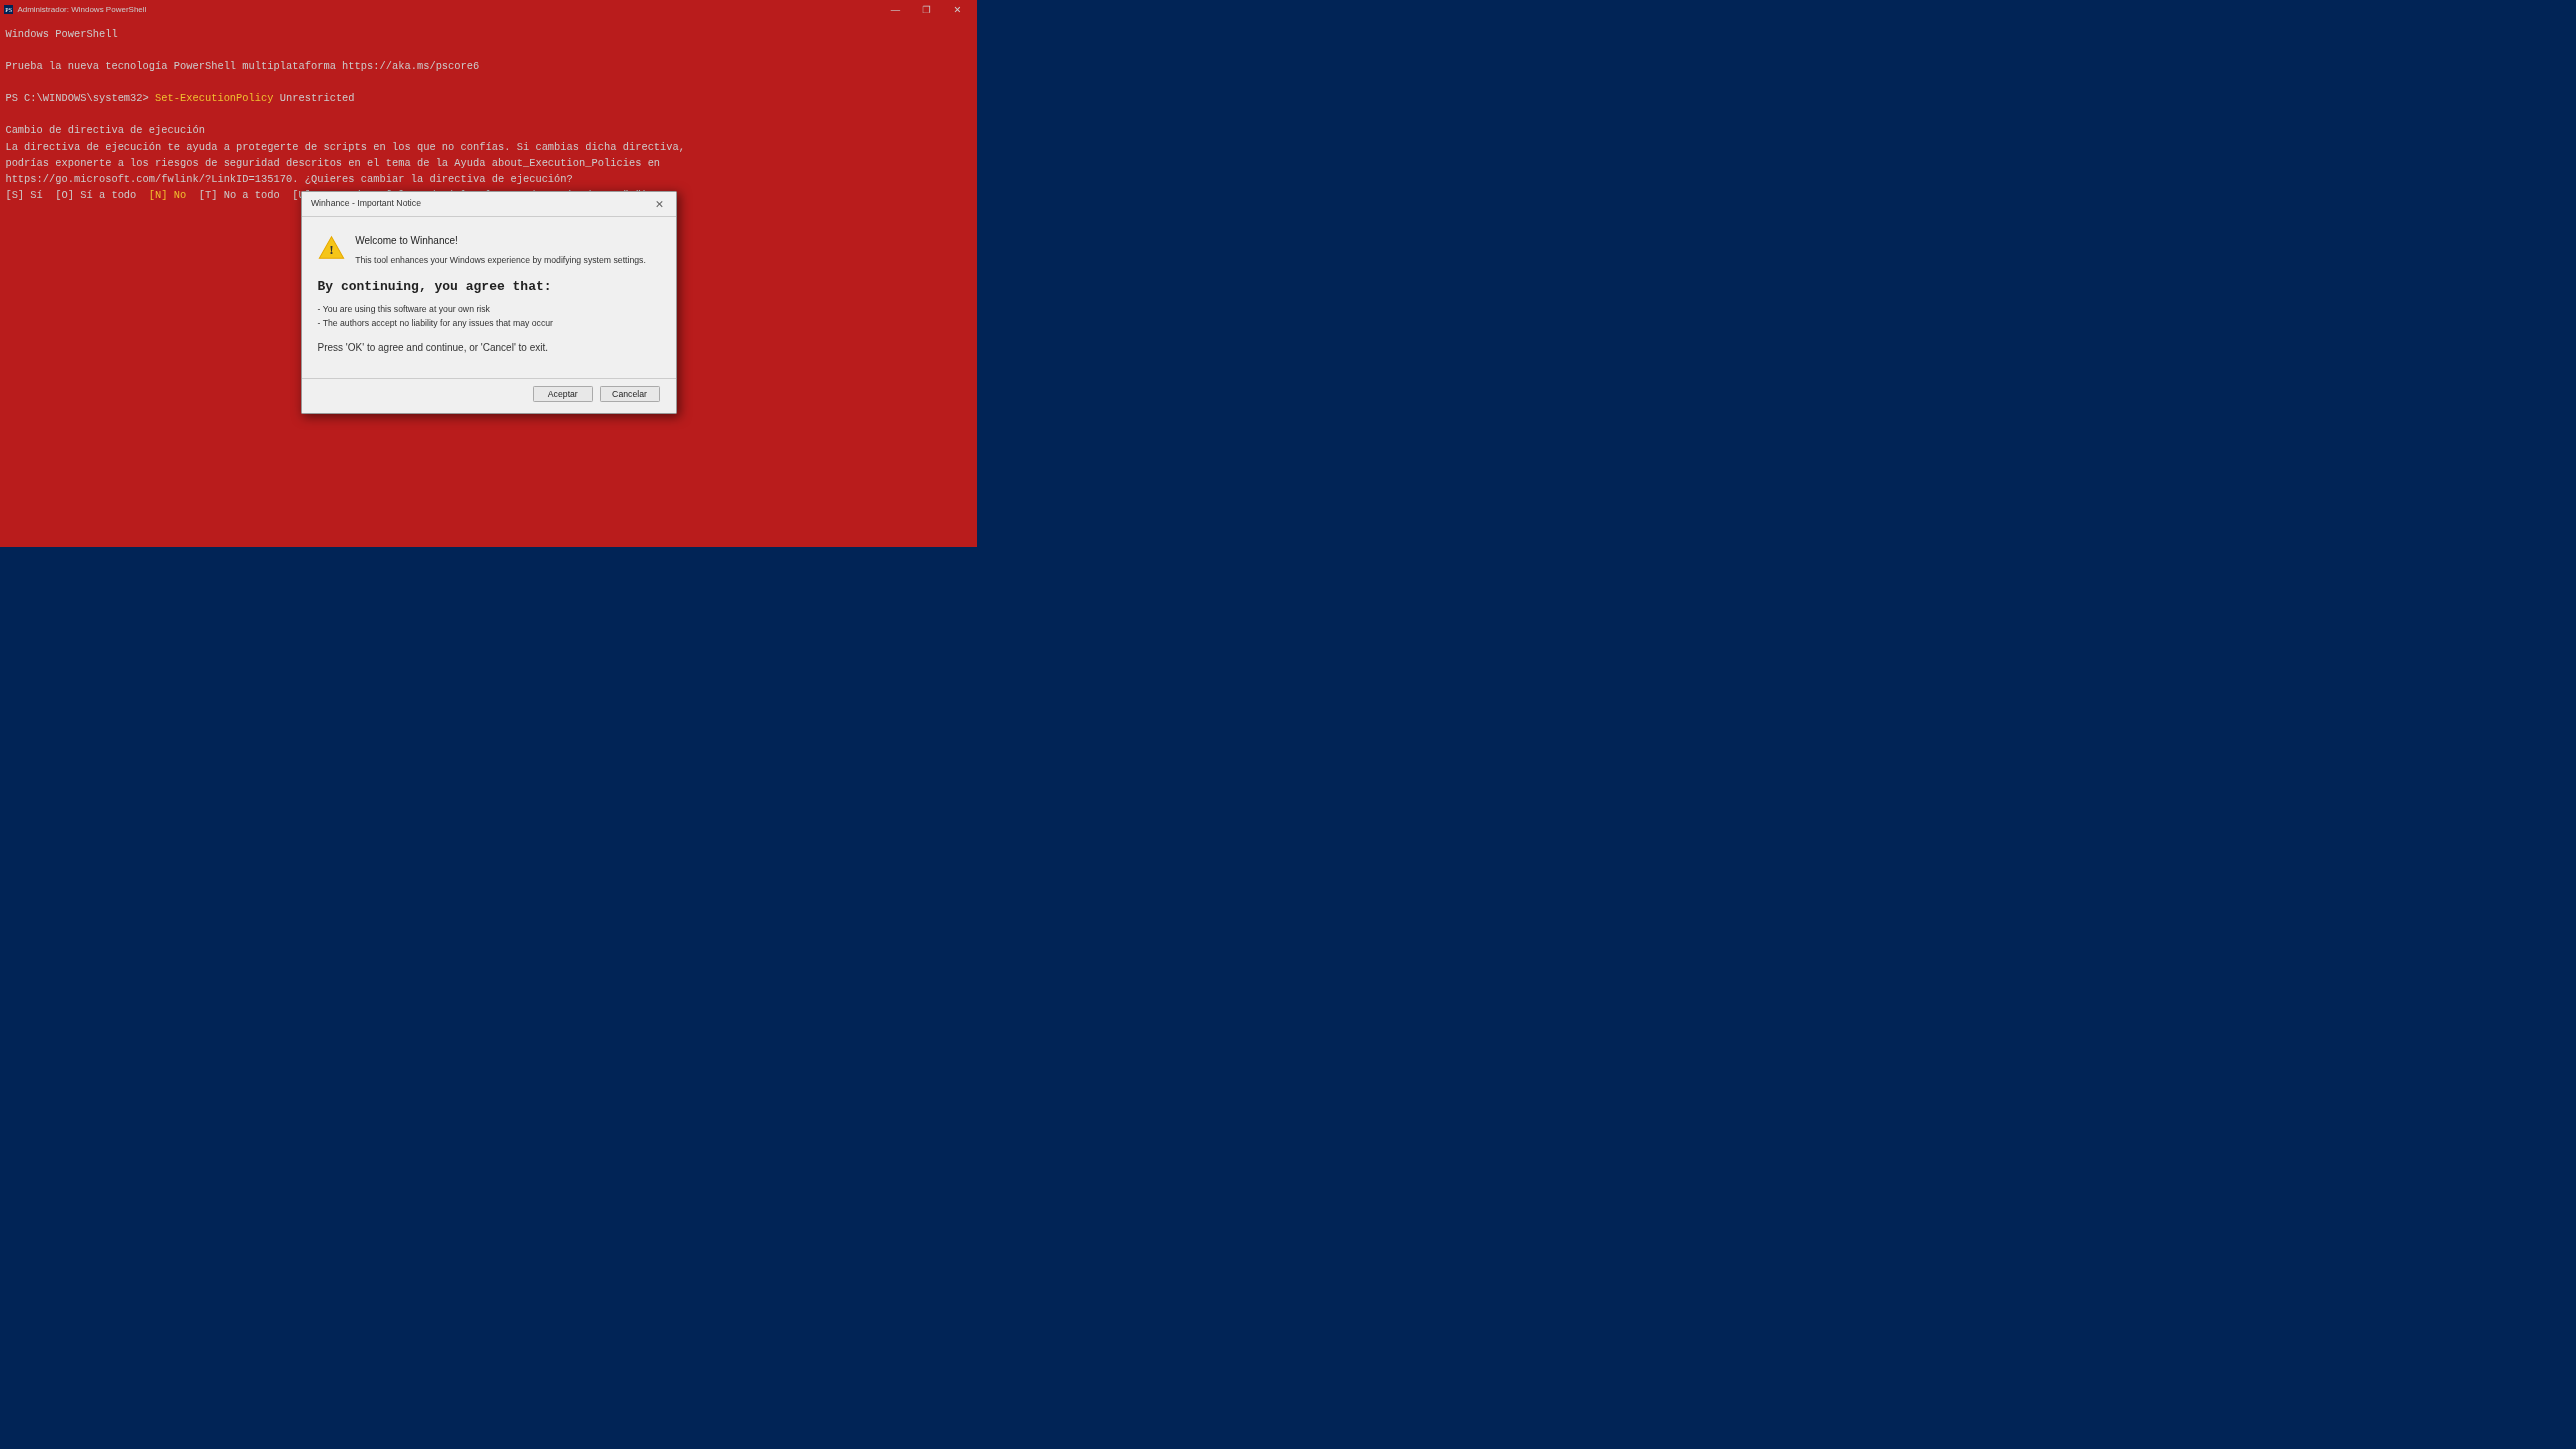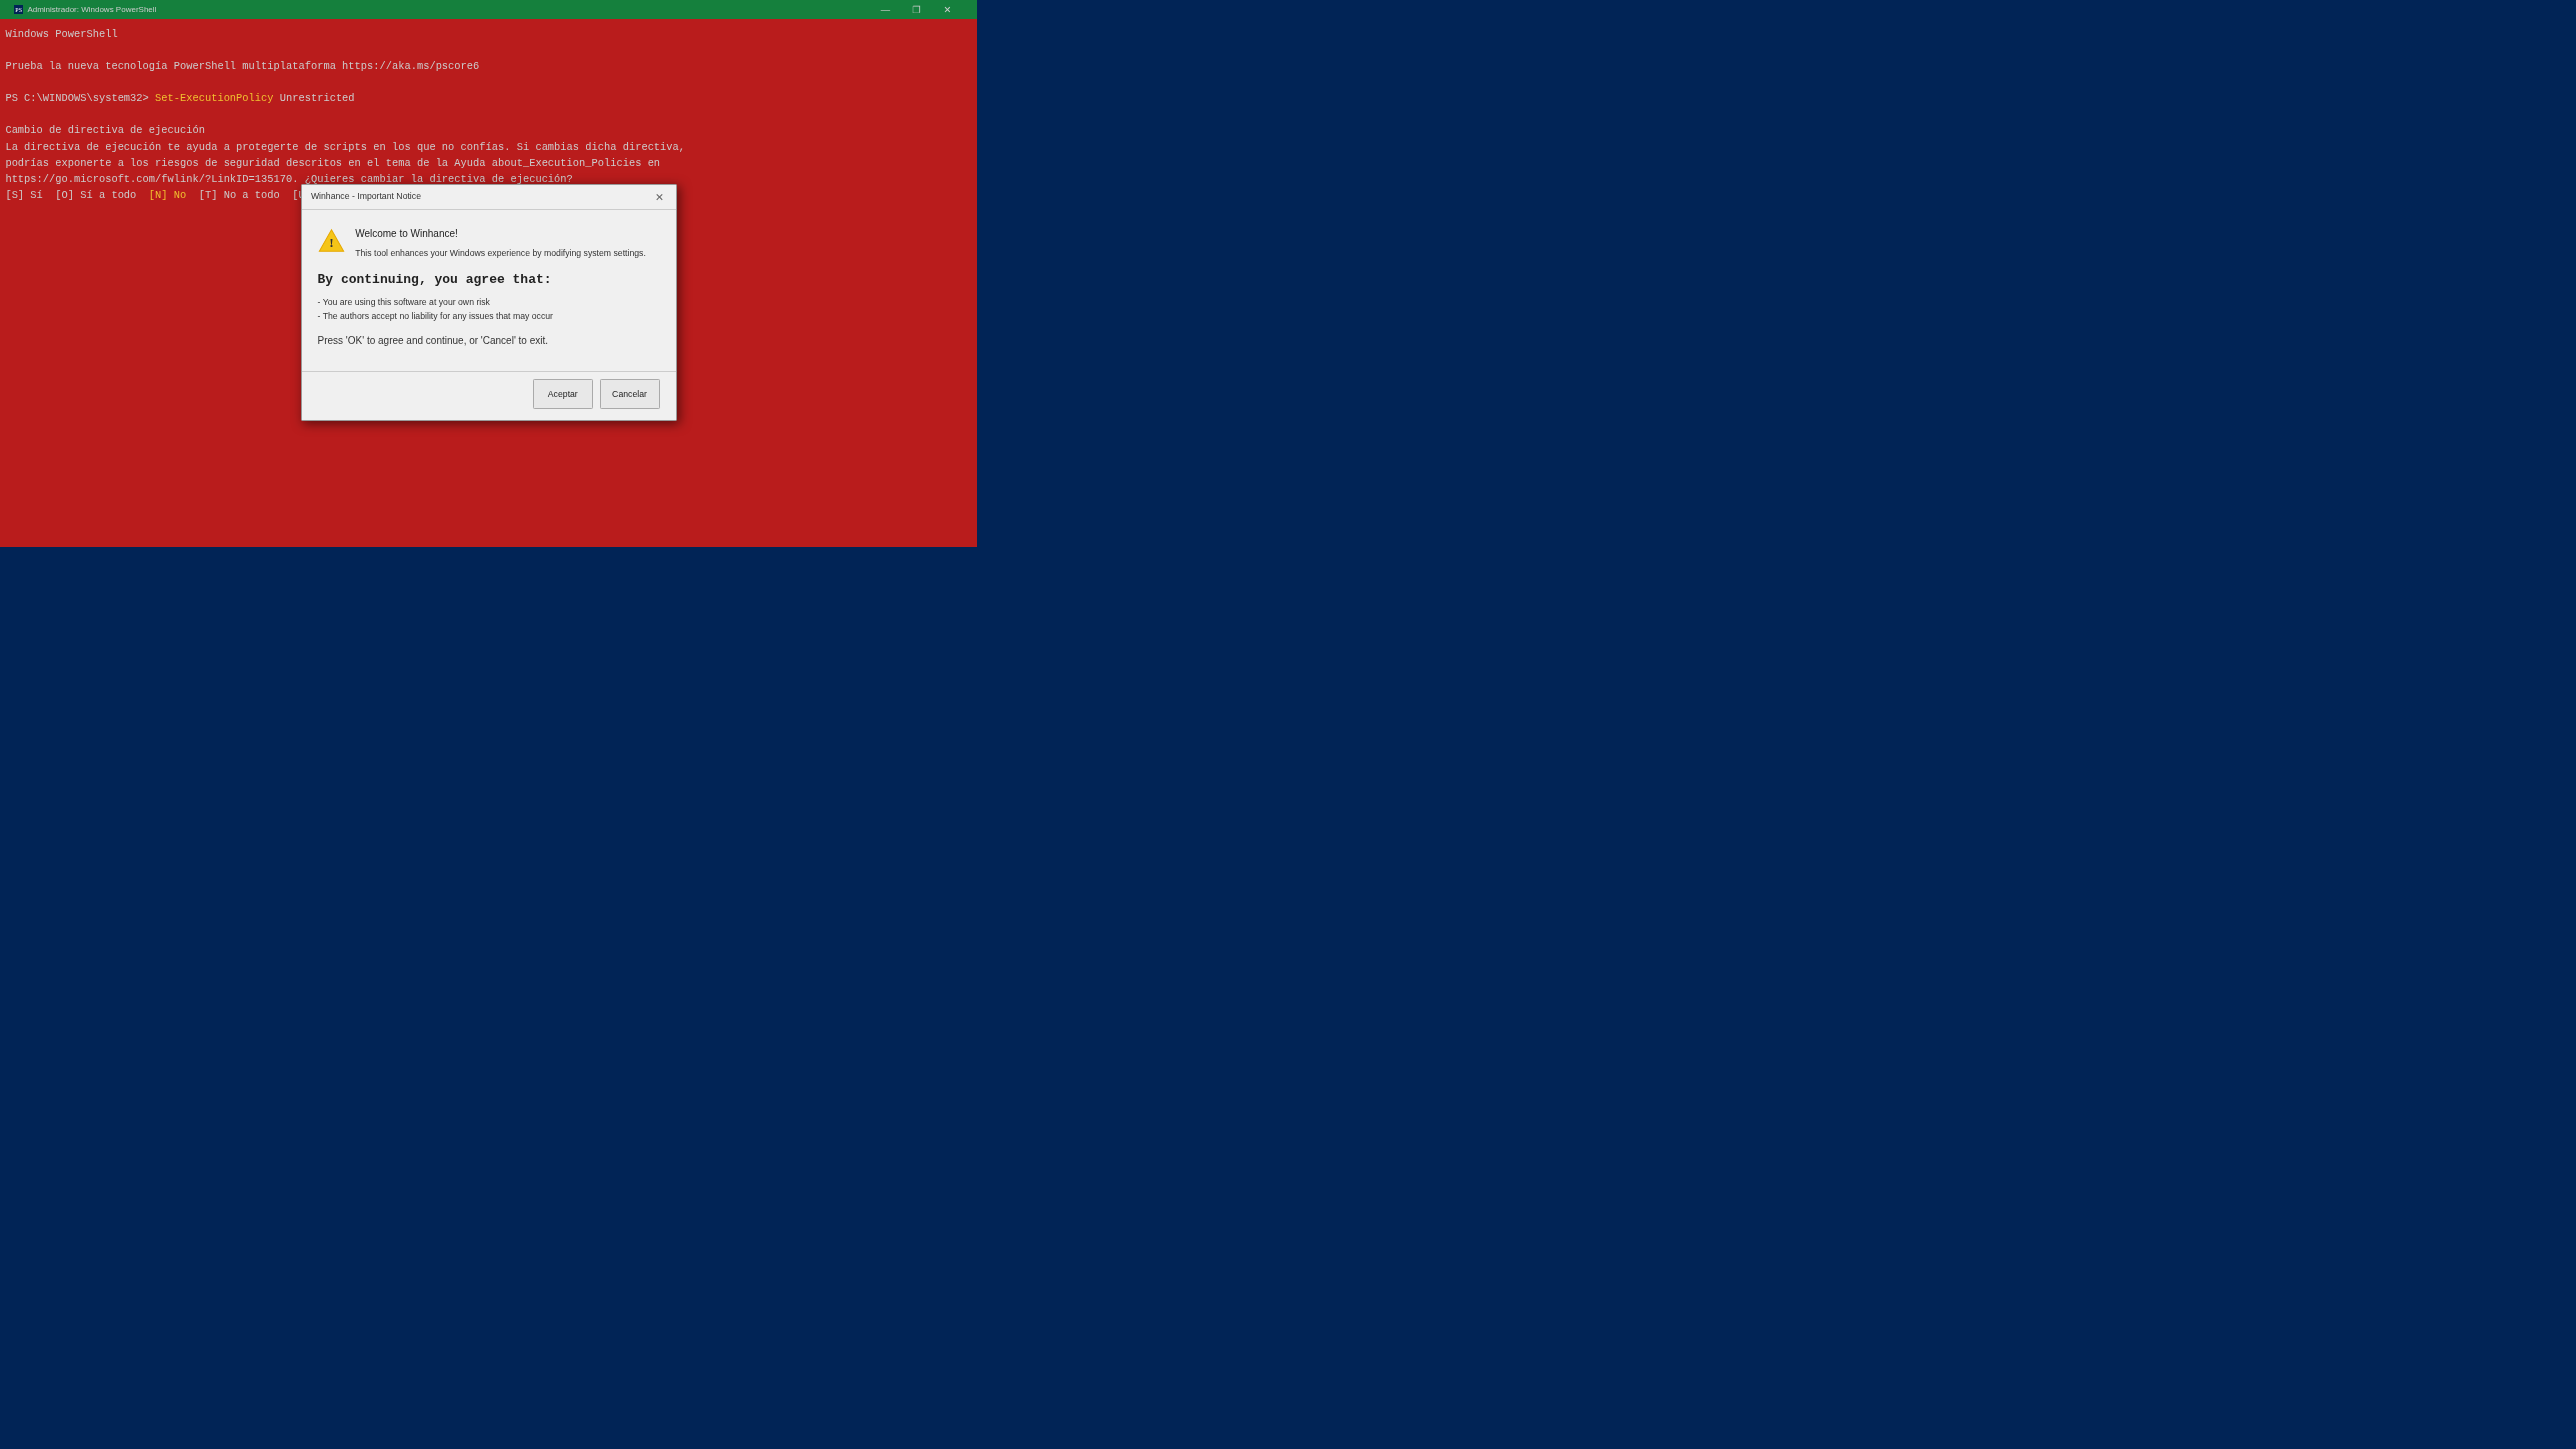"Administrador: Windows PowerShell" .titlebar { background: #15803d -> #b91c1c; padding: 0 14px -> 0 4px }
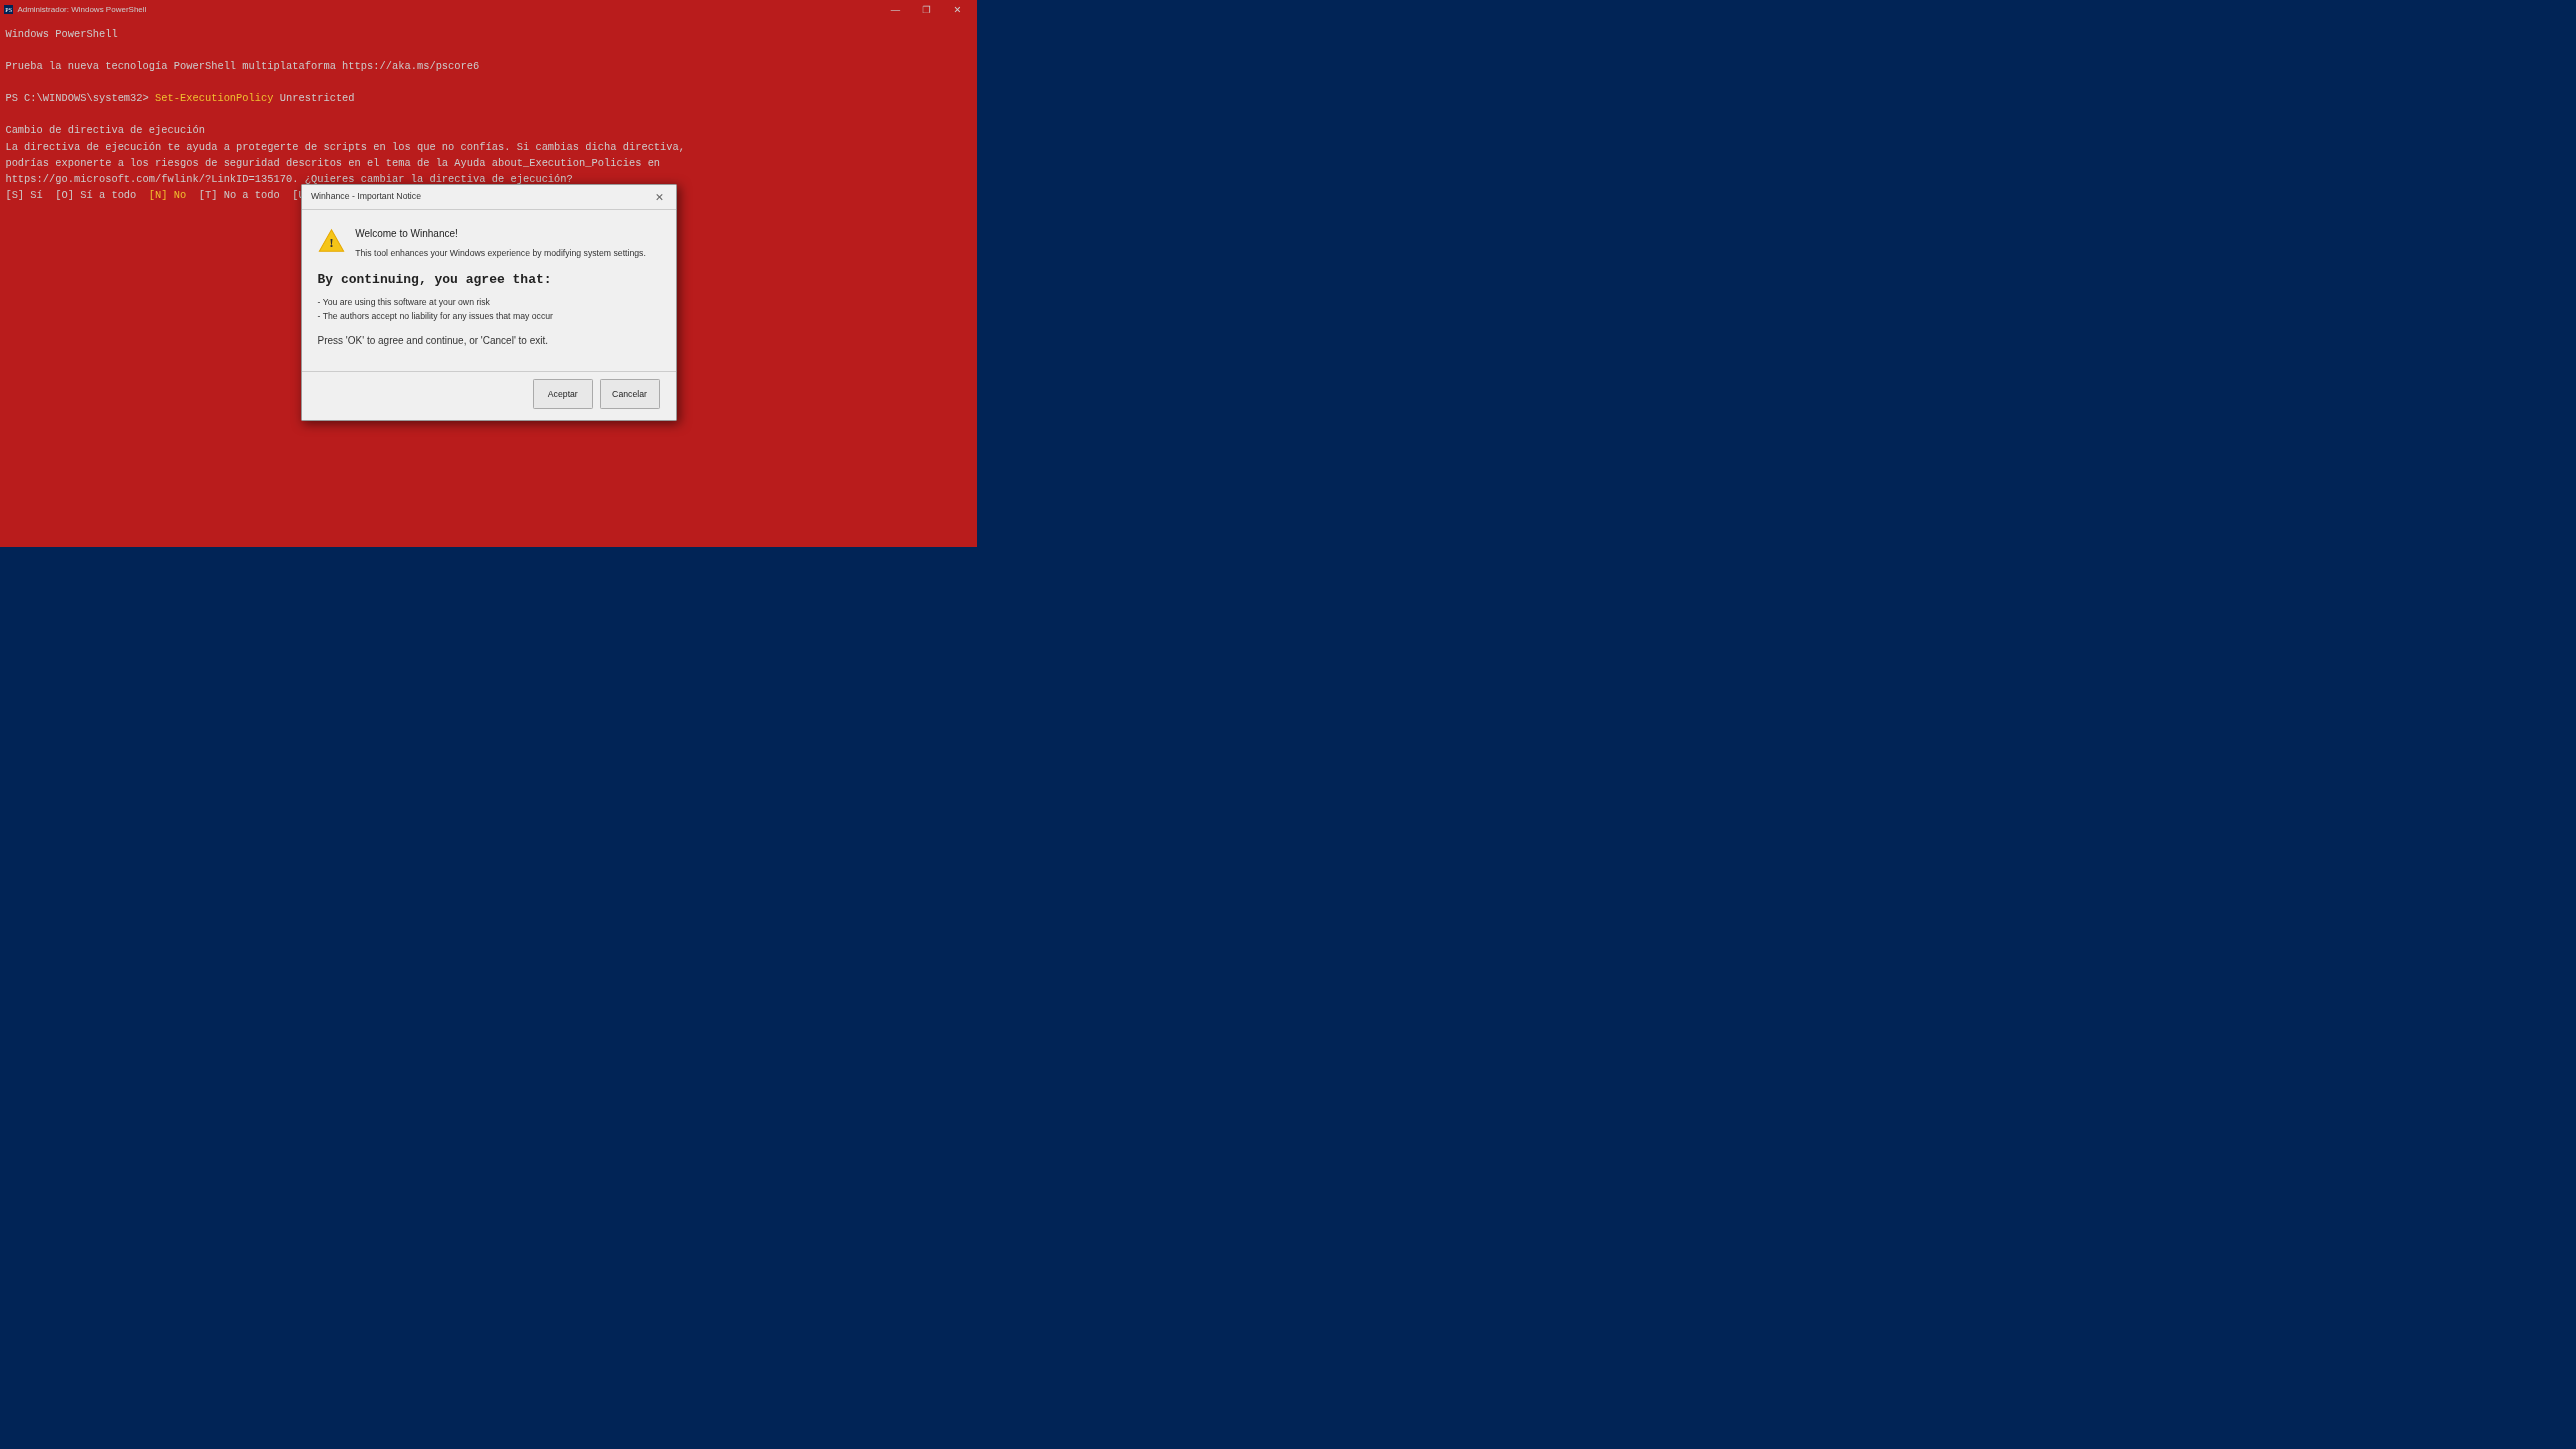"Aceptar" .dialog-btn { height: 30px -> 16px }
